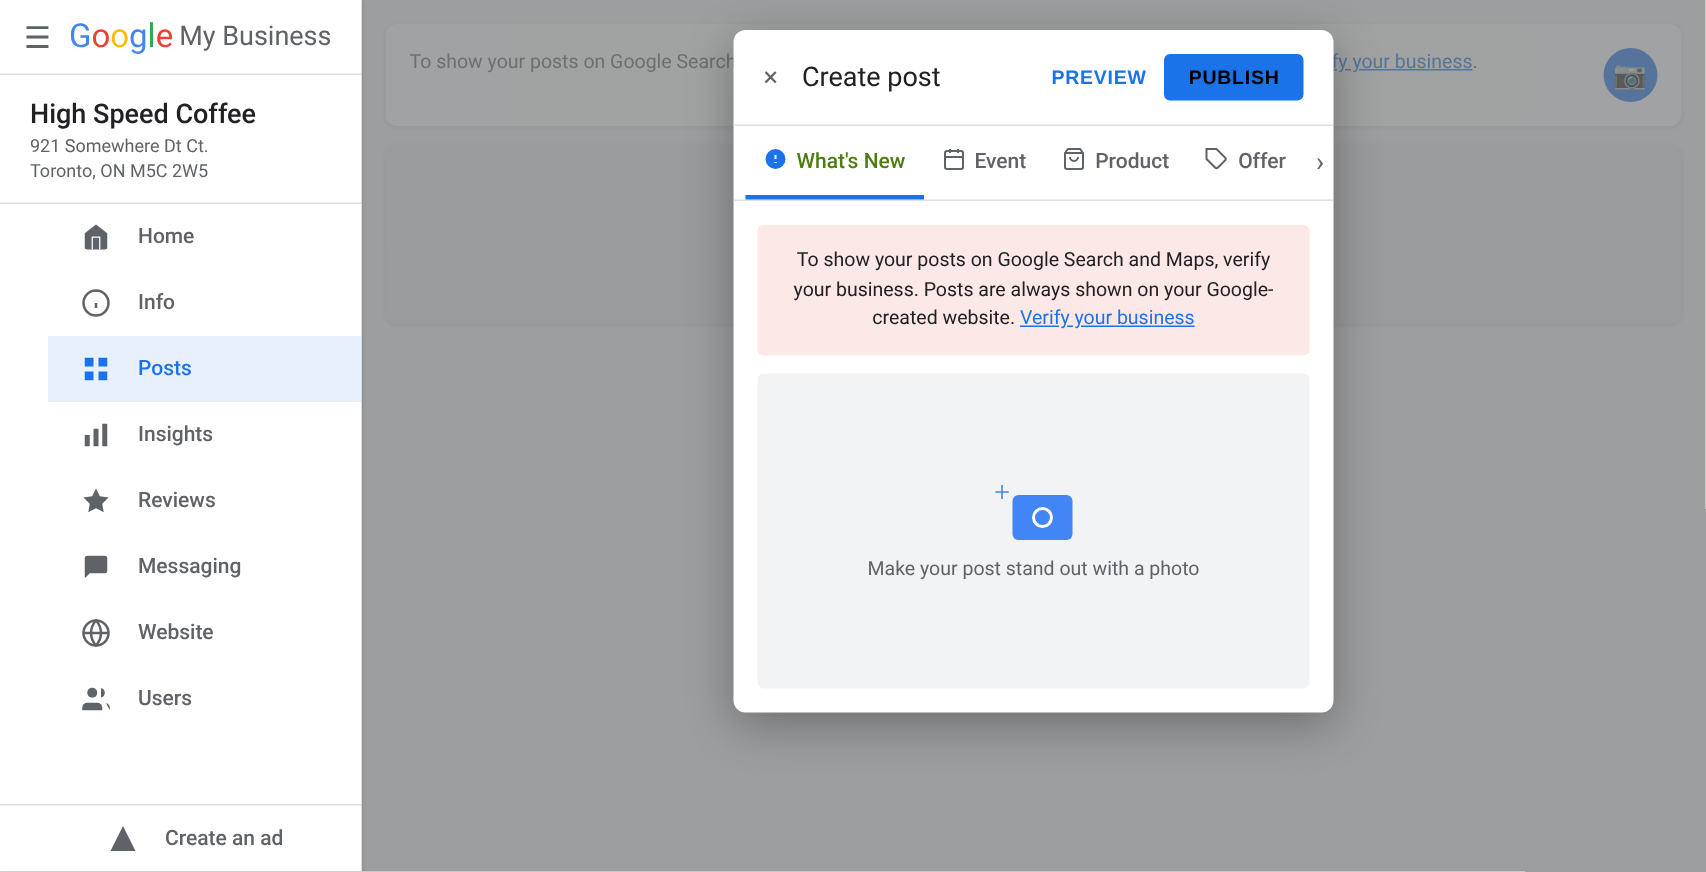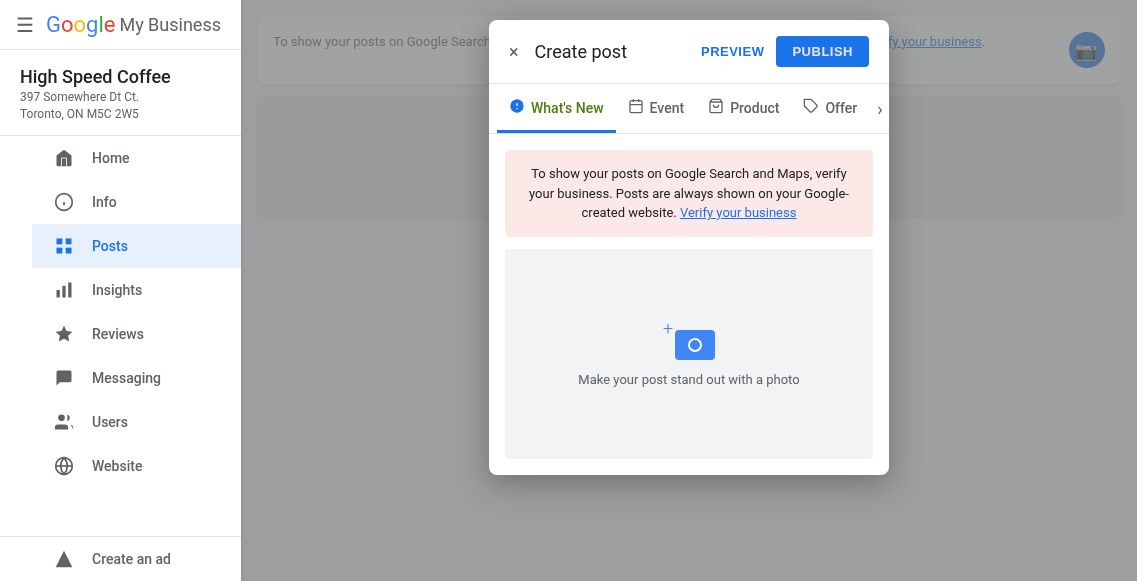"PUBLISH" .btn-publish { color: #e5e5e5 -> #000000 }
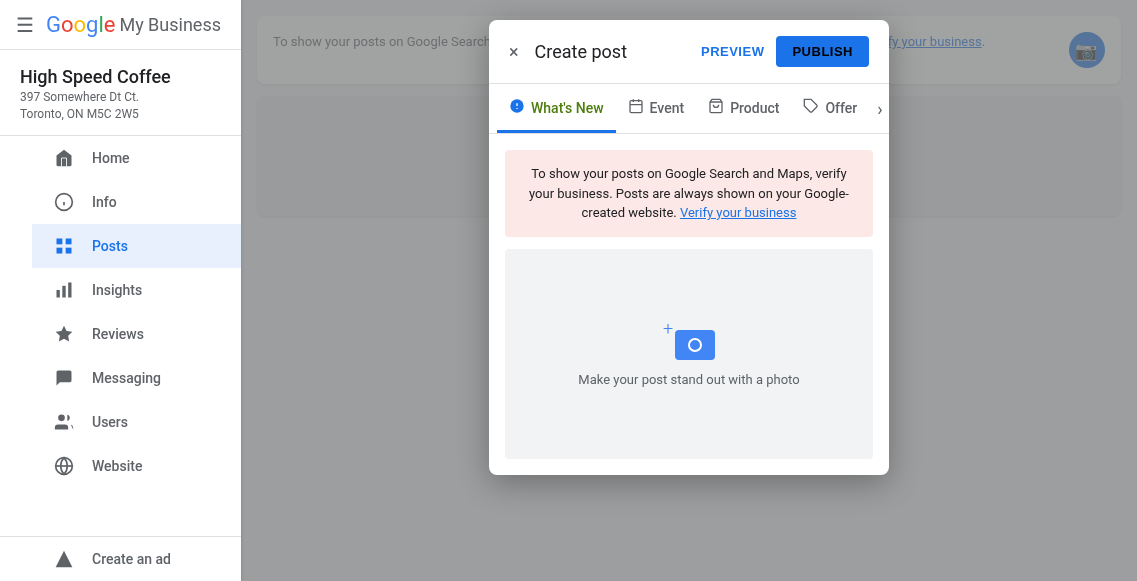"397 Somewhere Dt Ct." span { text: 397 -> 921 }
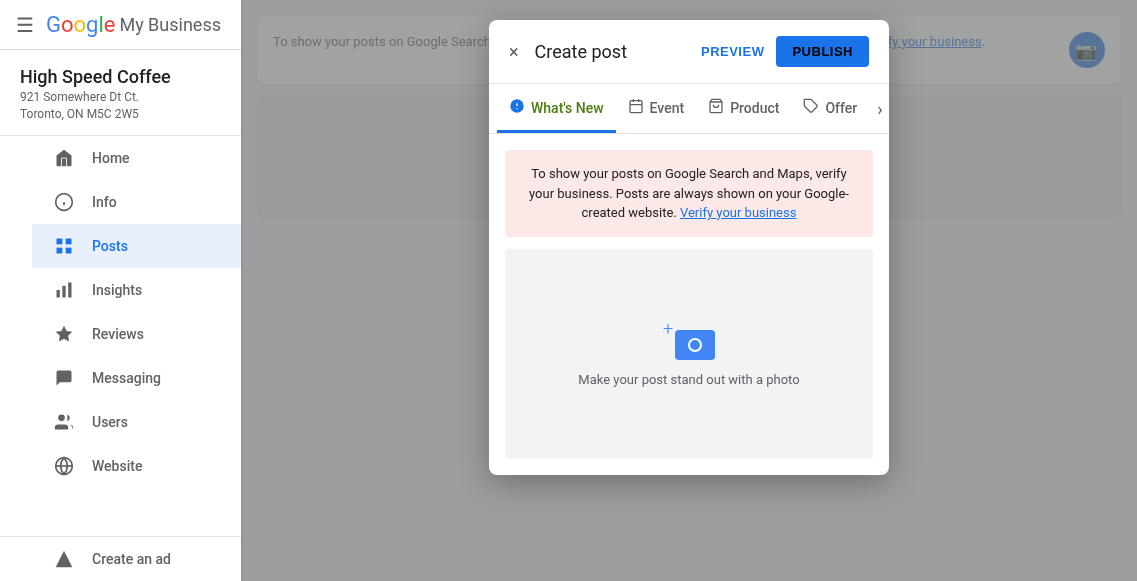"Users" div.nav-item { order: before "Website" -> after "Website" }
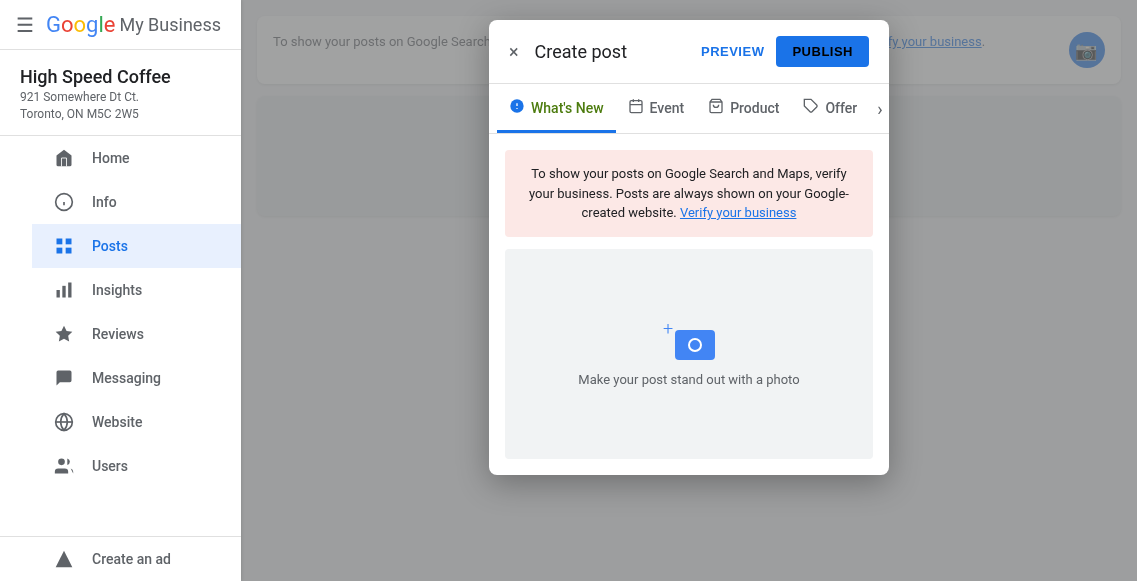"Create an ad" .nav-bottom { padding-left: none -> 18px }
